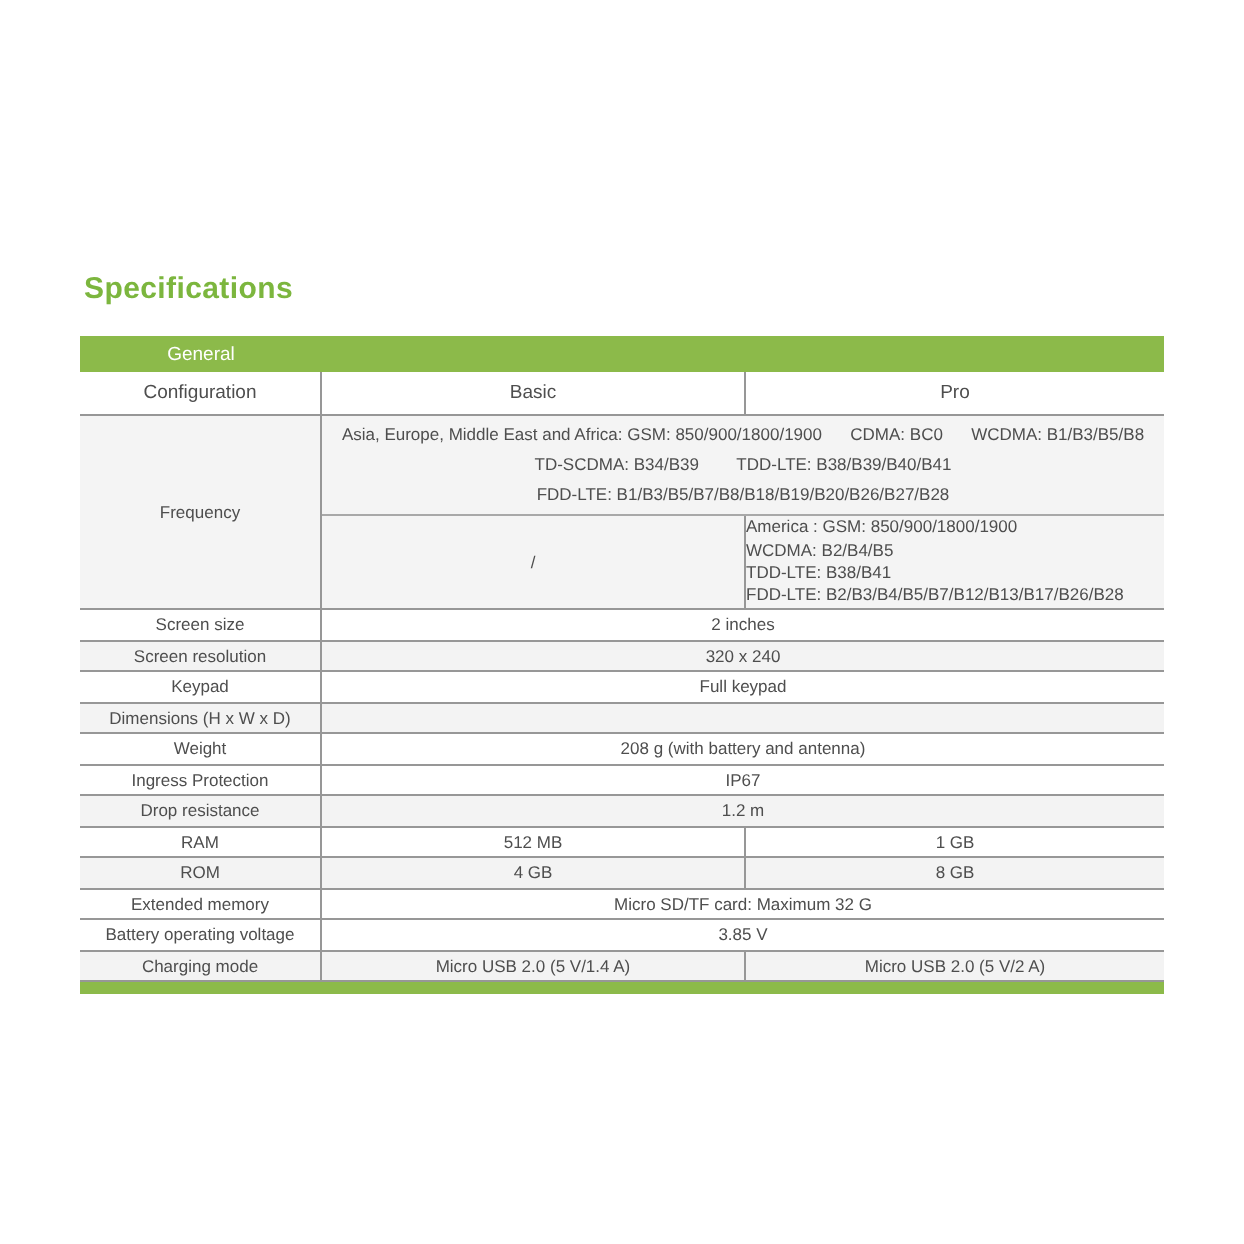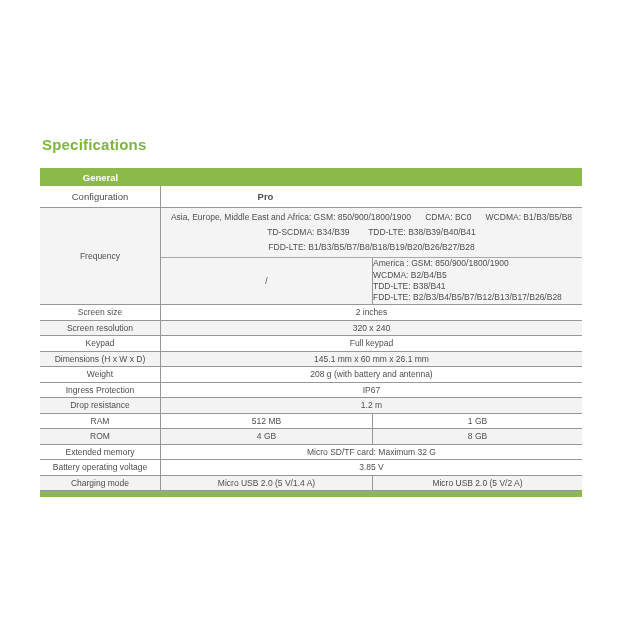"General" .band-label { font-weight: bold -> normal }
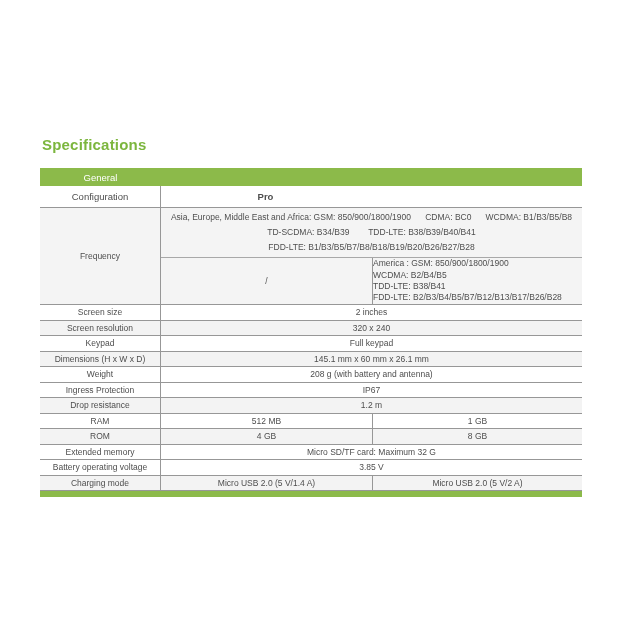"Basic" div.cell { html: none -> <div>Basic</div> }
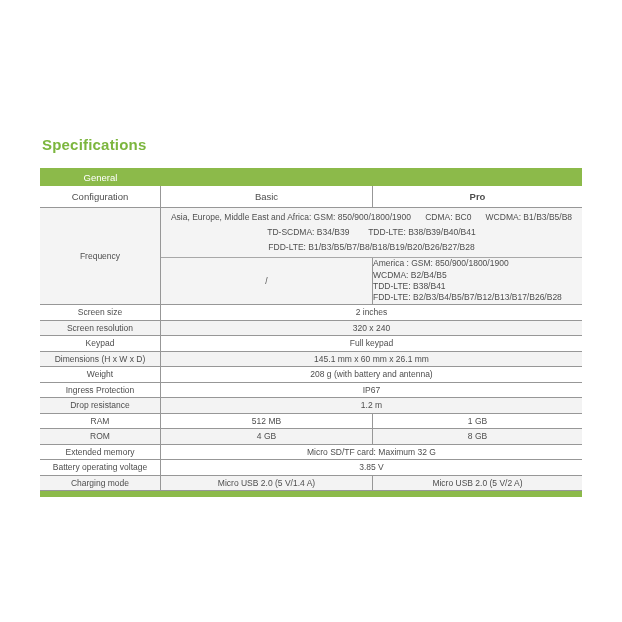"Pro" .c3 { font-weight: bold -> none }
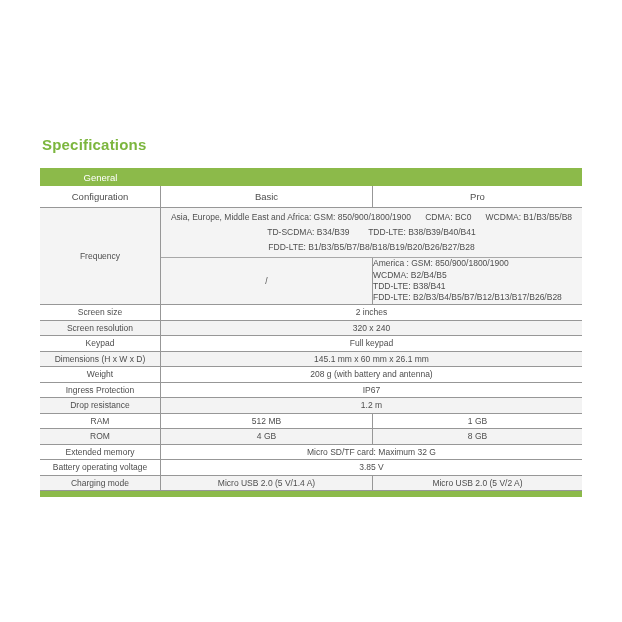"145.1 mm x 60 mm" div.cell { html: <div>145.1 mm x 60 mm x 26.1 mm</div> -> none }
